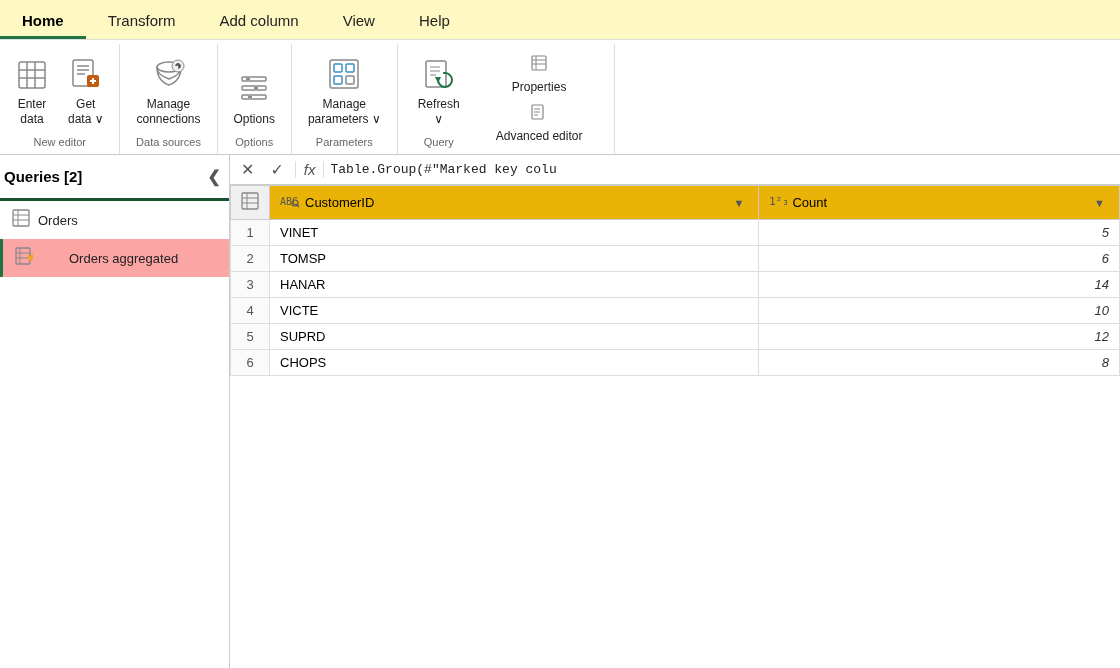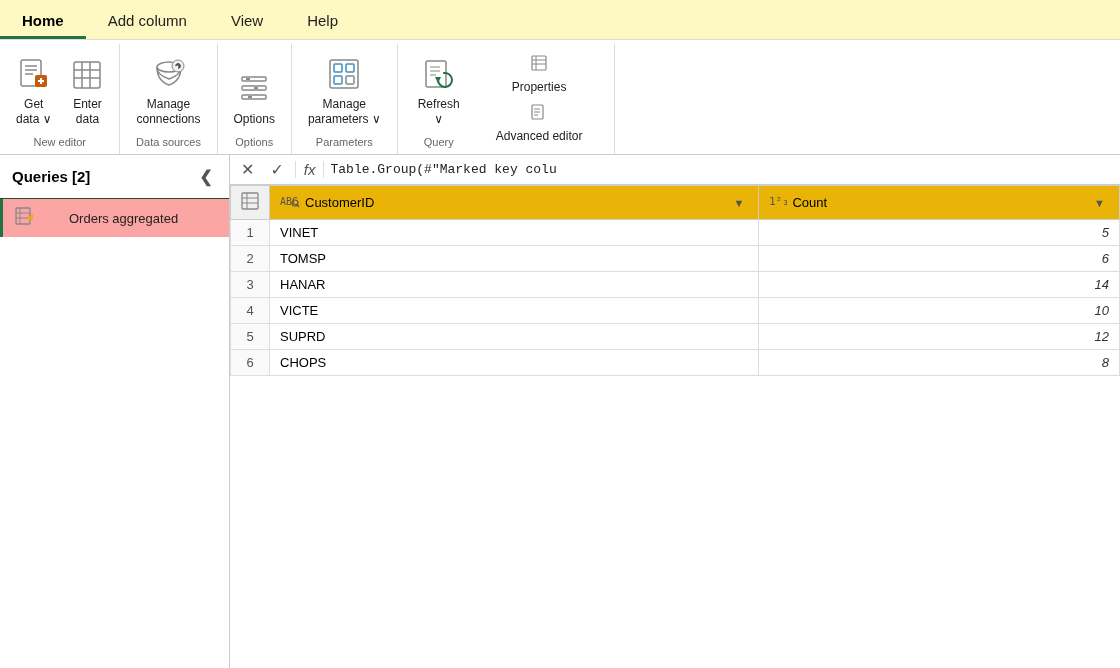"Transform" div.tab-item { html: none -> <div>Transform</div> }
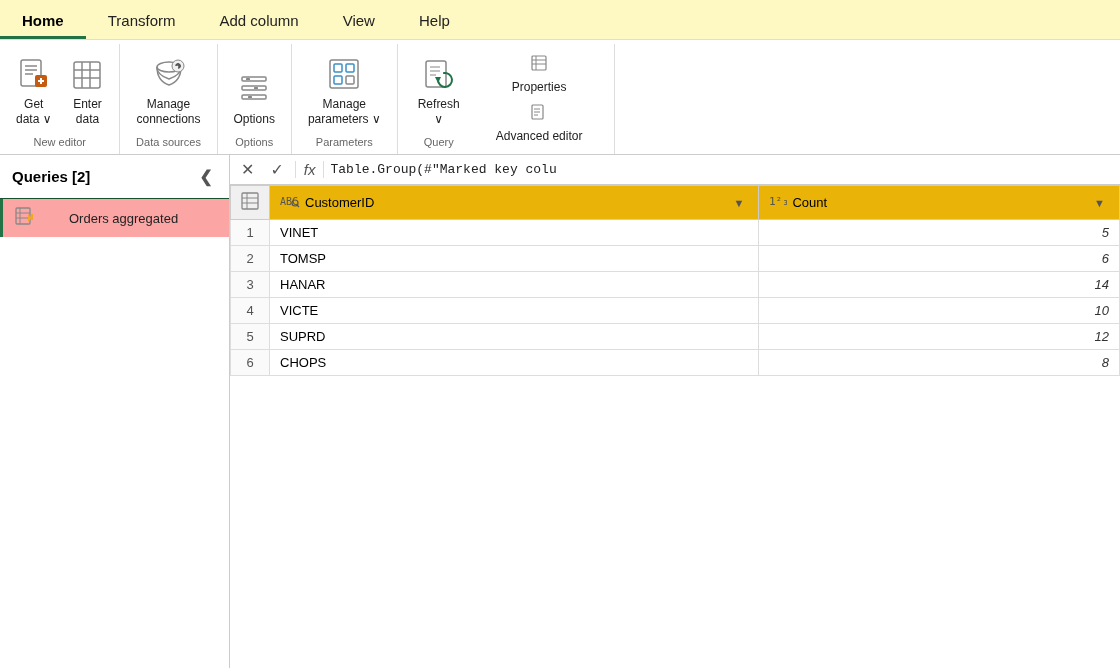"Get" div.ribbon-btn { order: before "Enter" -> after "Enter" }
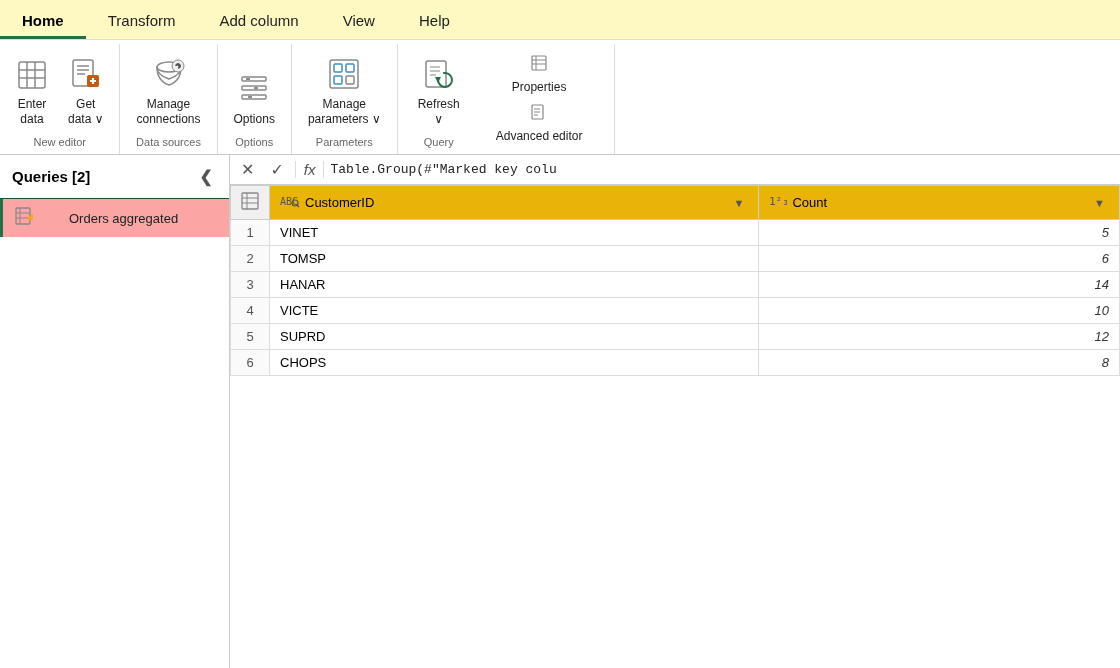"Queries [2]" .sidebar-header { border-bottom: 1px solid #14532d -> 3px solid #14532d; padding: 10px 12px -> 10px 4px }
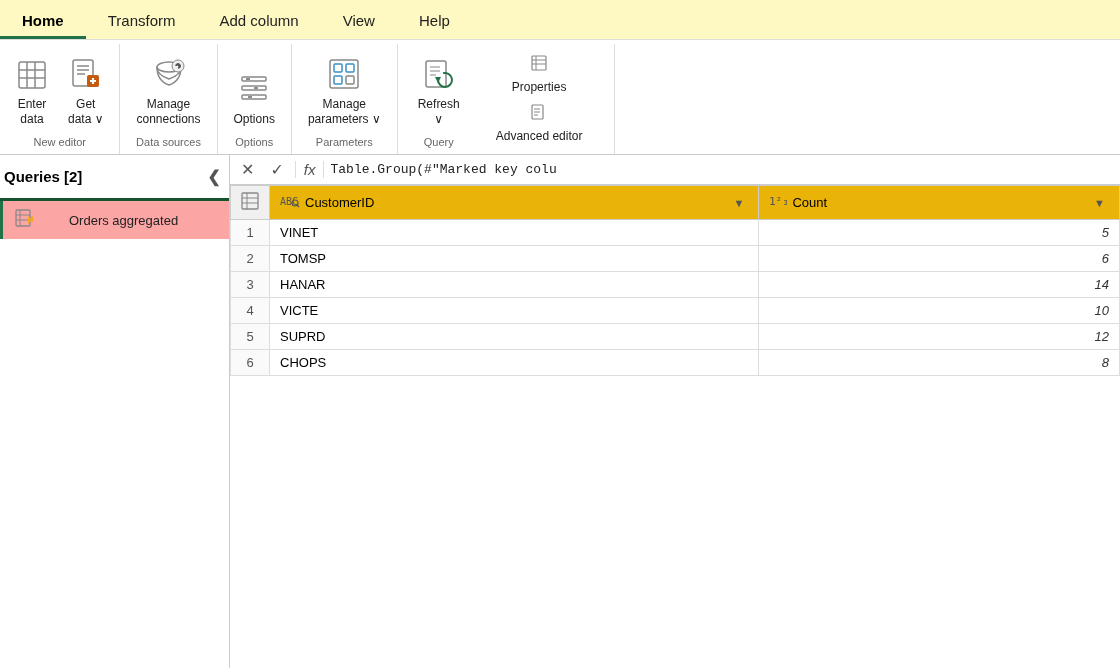"Orders" div.sidebar-item { html: none -> <div> <span> <svg> <rect></rect> <line></line> <line></line> <line></line> </svg> </span> <span>Orders</span> </div> }
